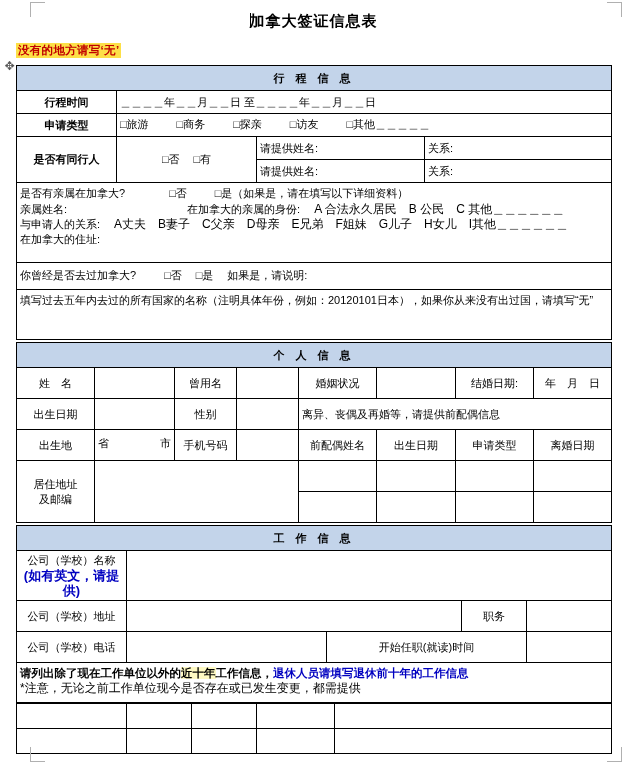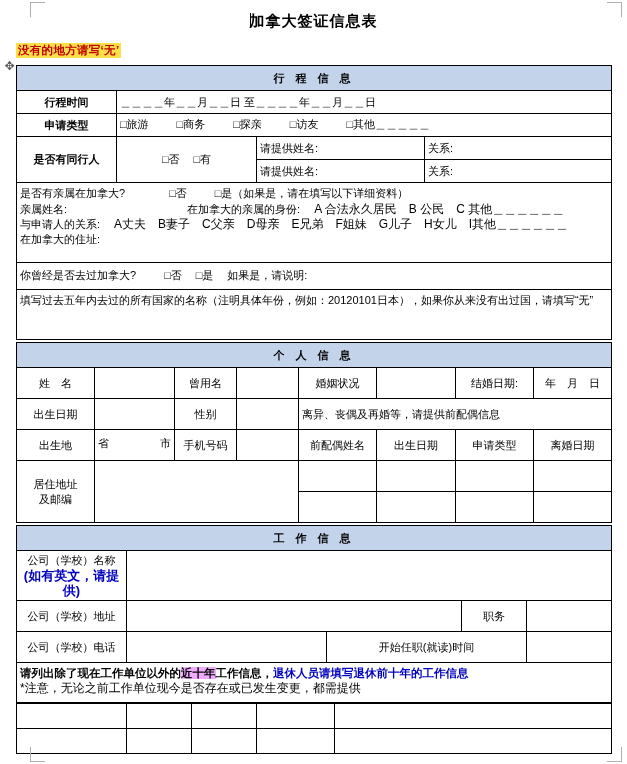"近十年" .hl-blue { background: #f0abfc -> #fef9c3 }
